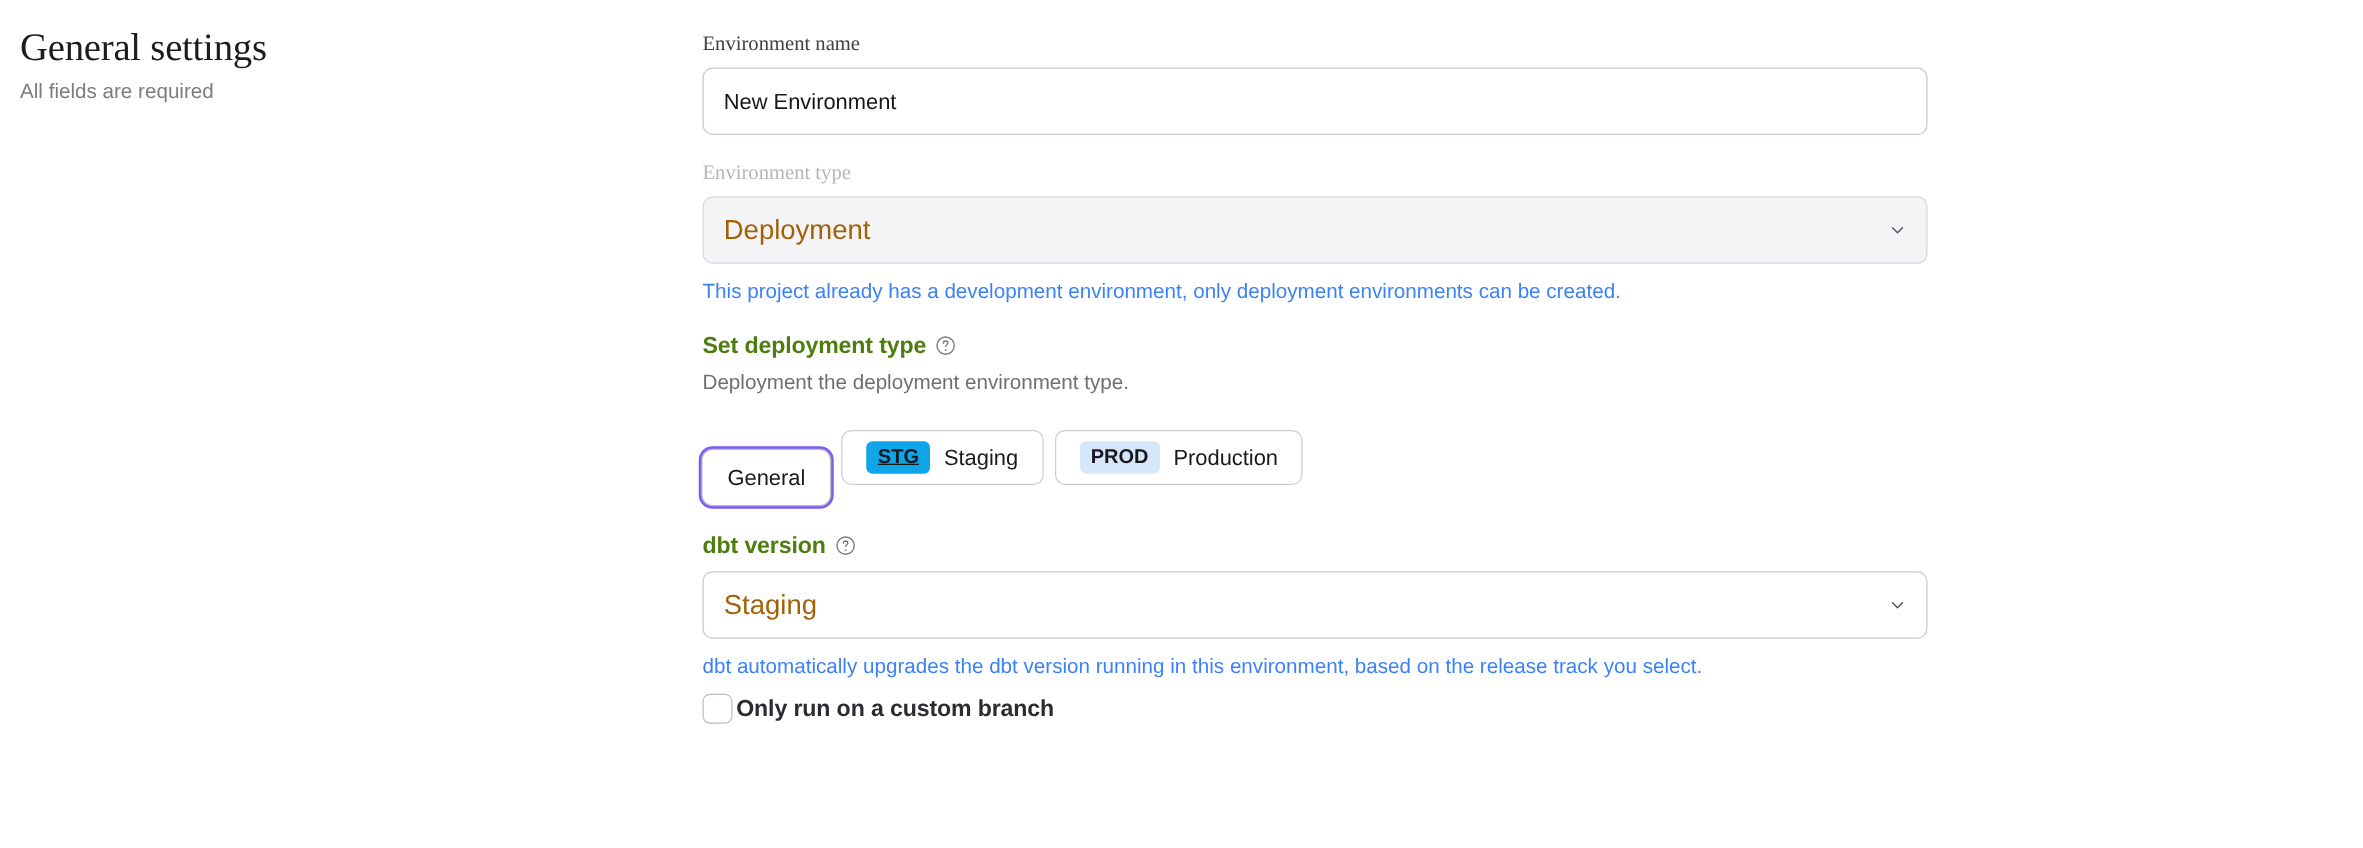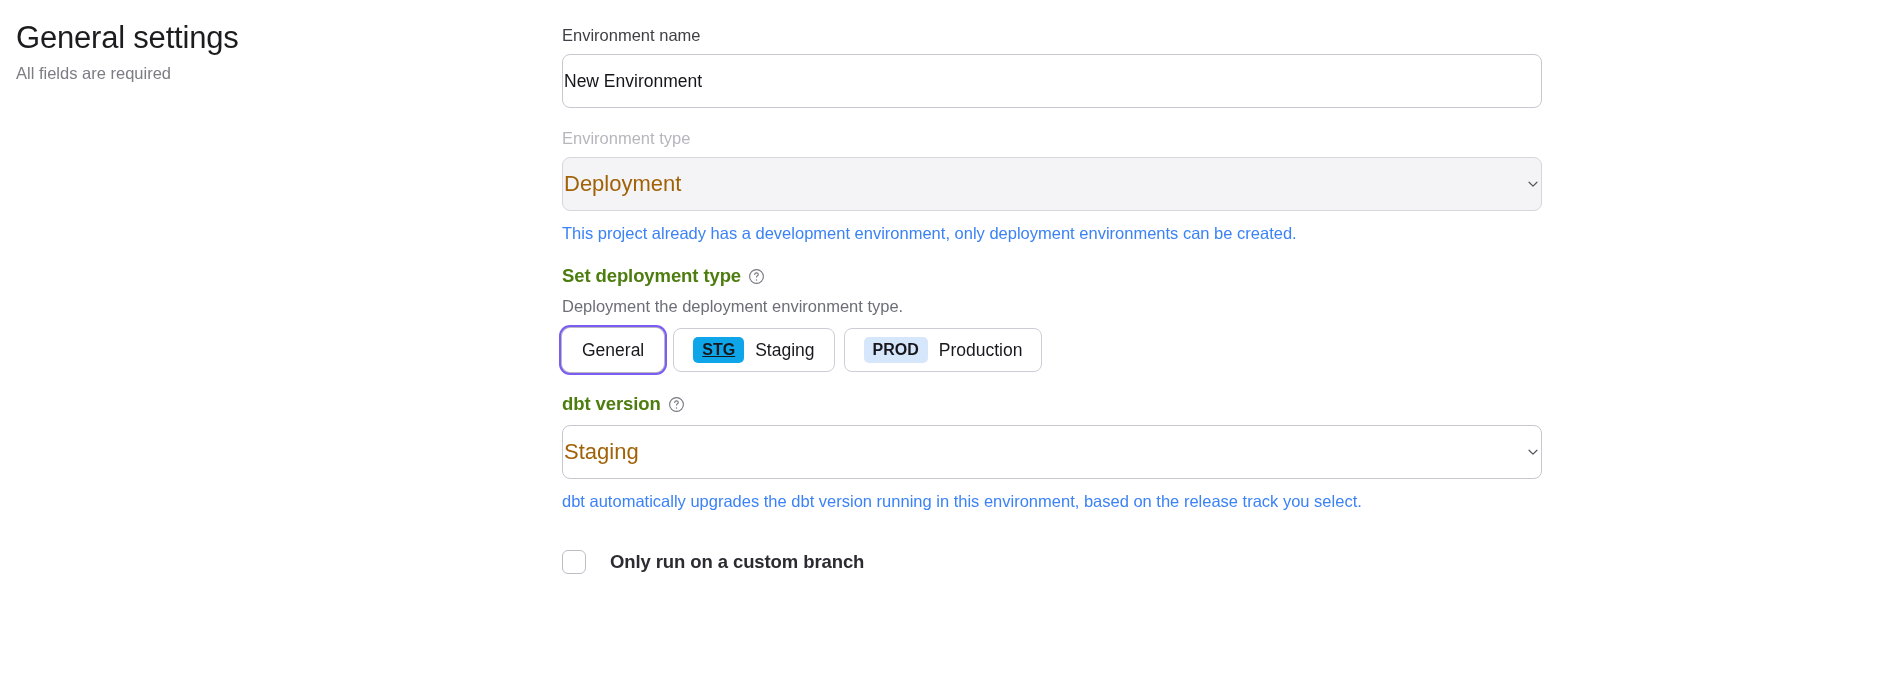"General settings" .page-title { font-family: none -> Liberation Serif, serif }
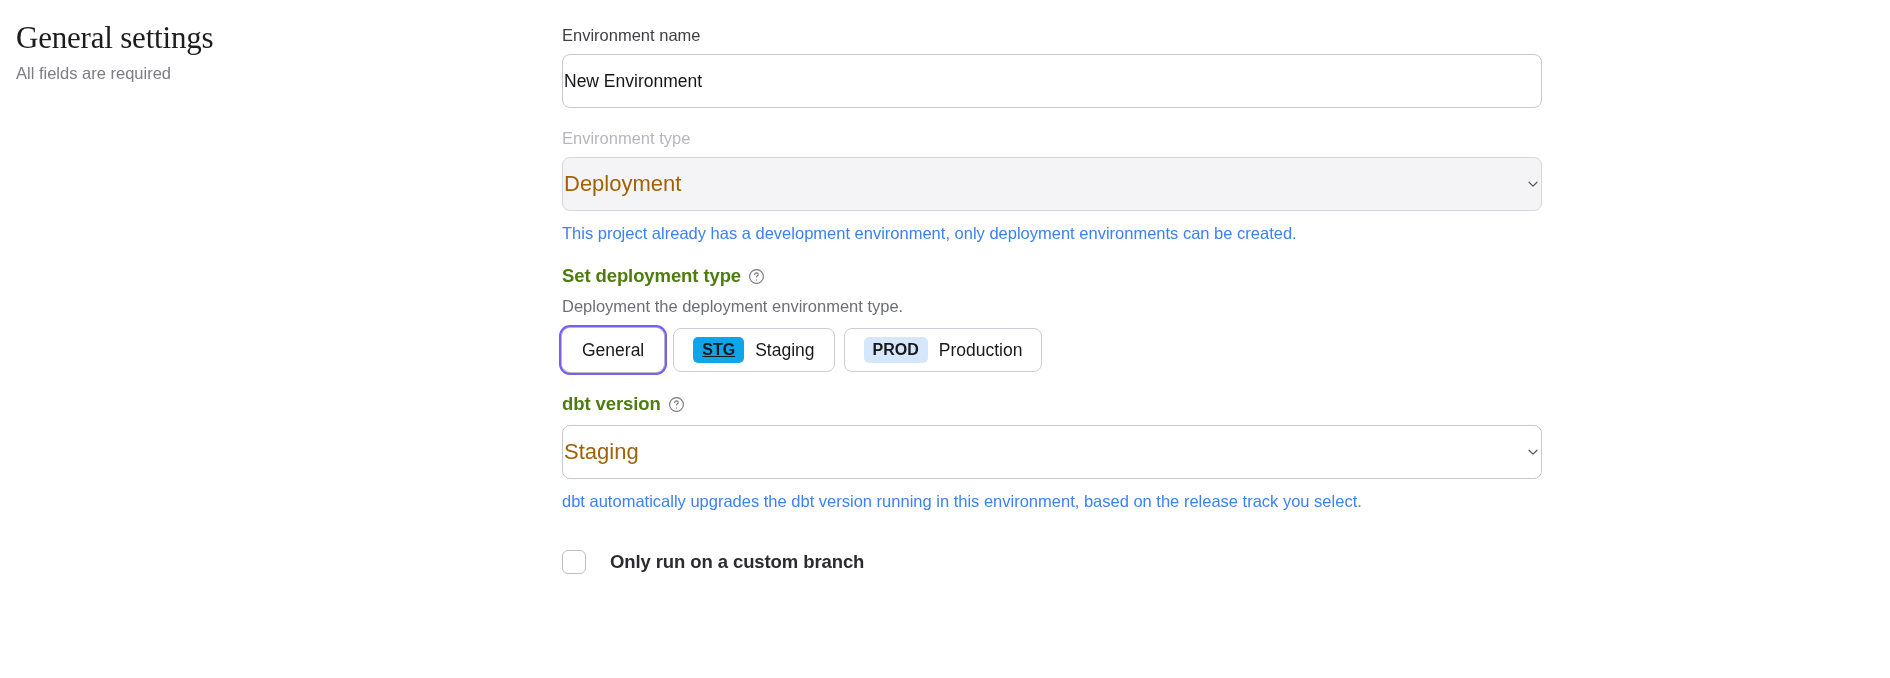"Environment name" .field-label { font-family: none -> Liberation Serif, serif }
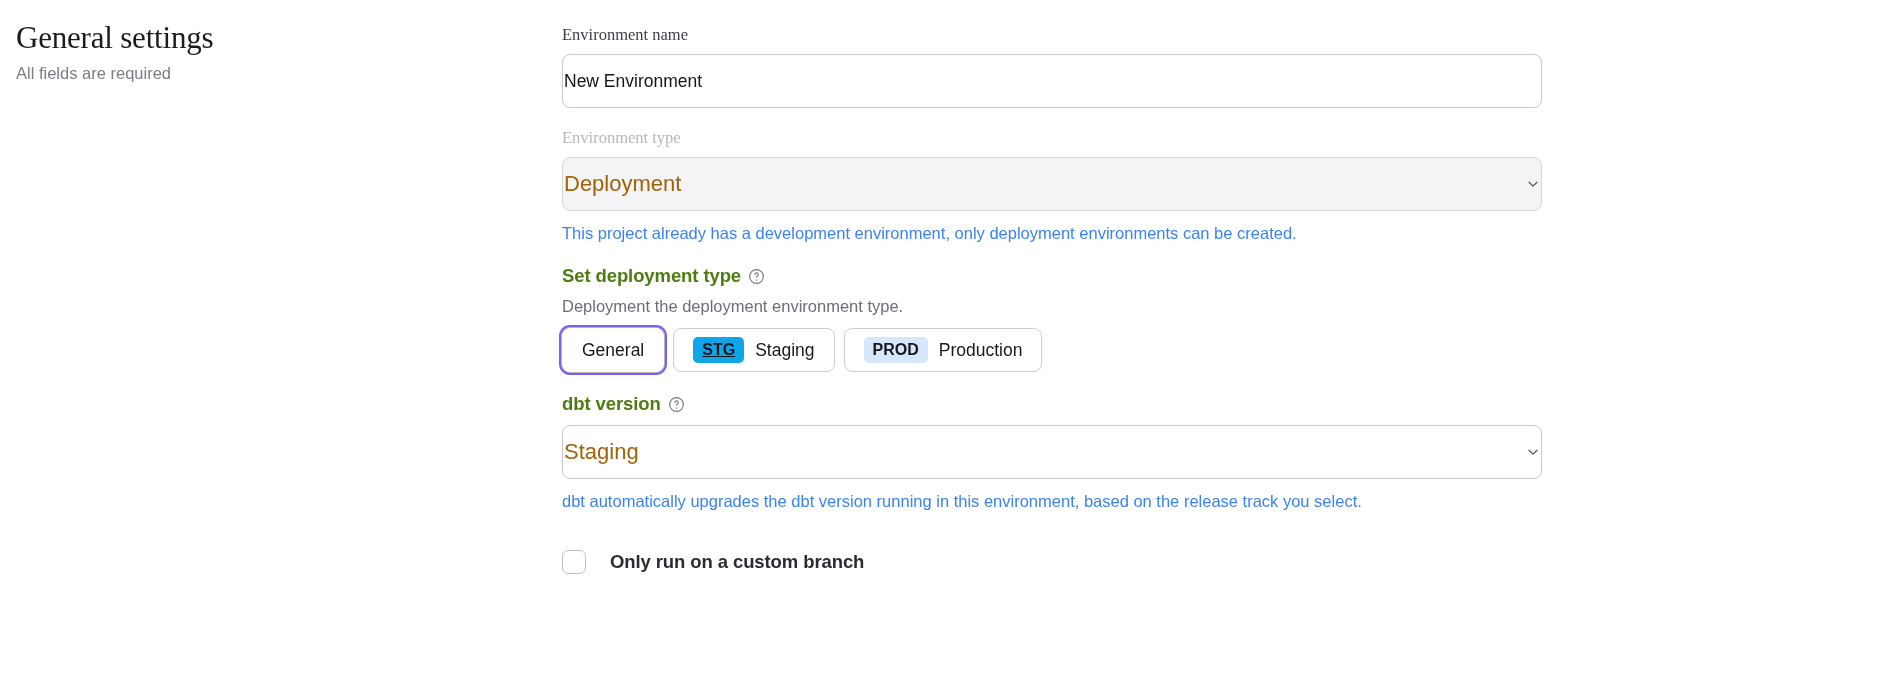"New Environment" .text-input, .select-box { padding: 0 1px -> 0 16px }
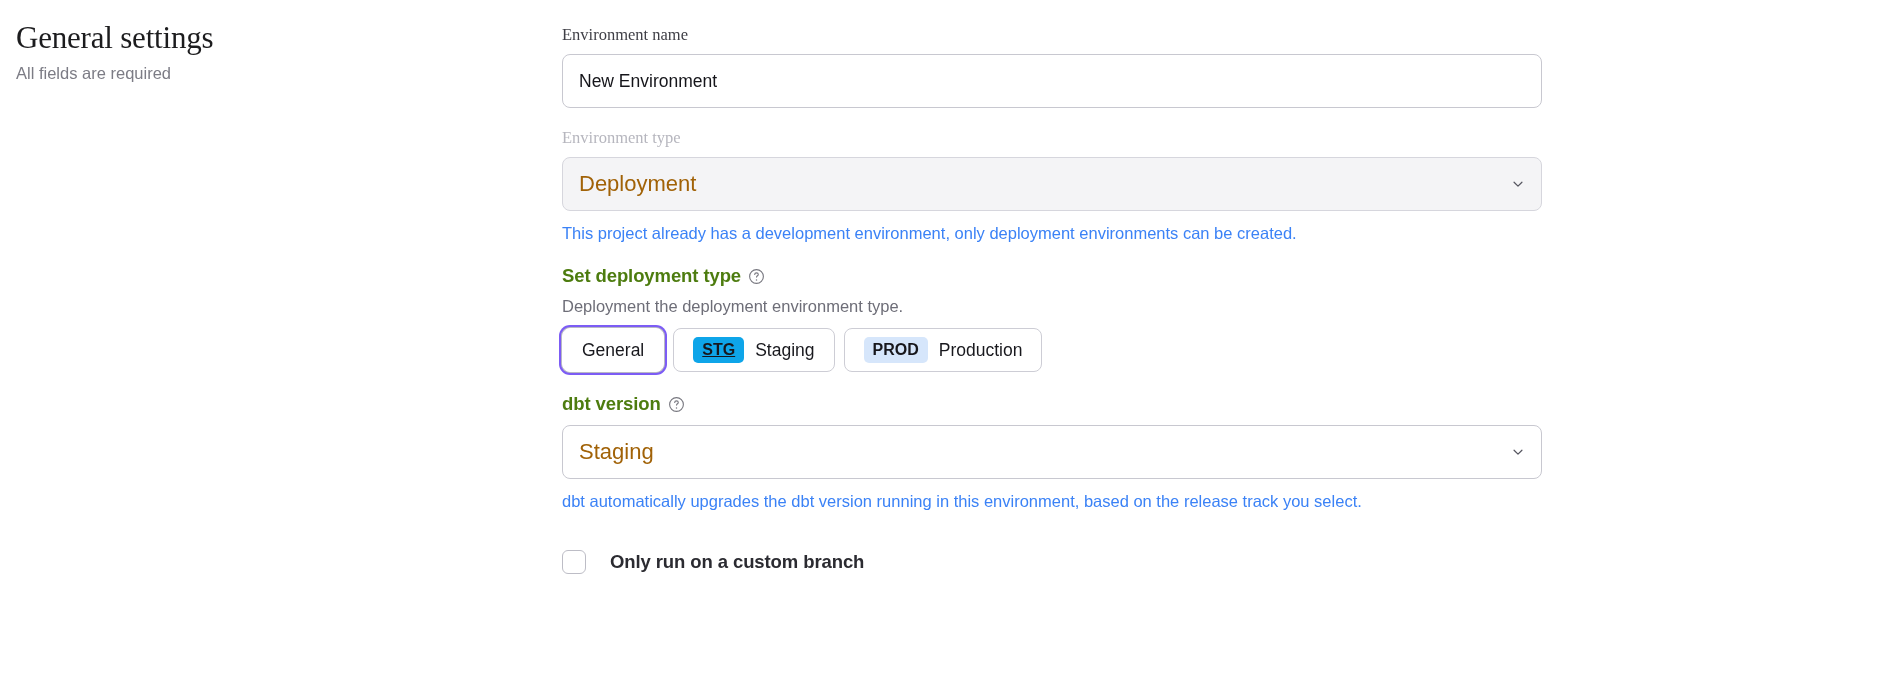"General" .seg-btn.selected { margin-top: none -> 32px }
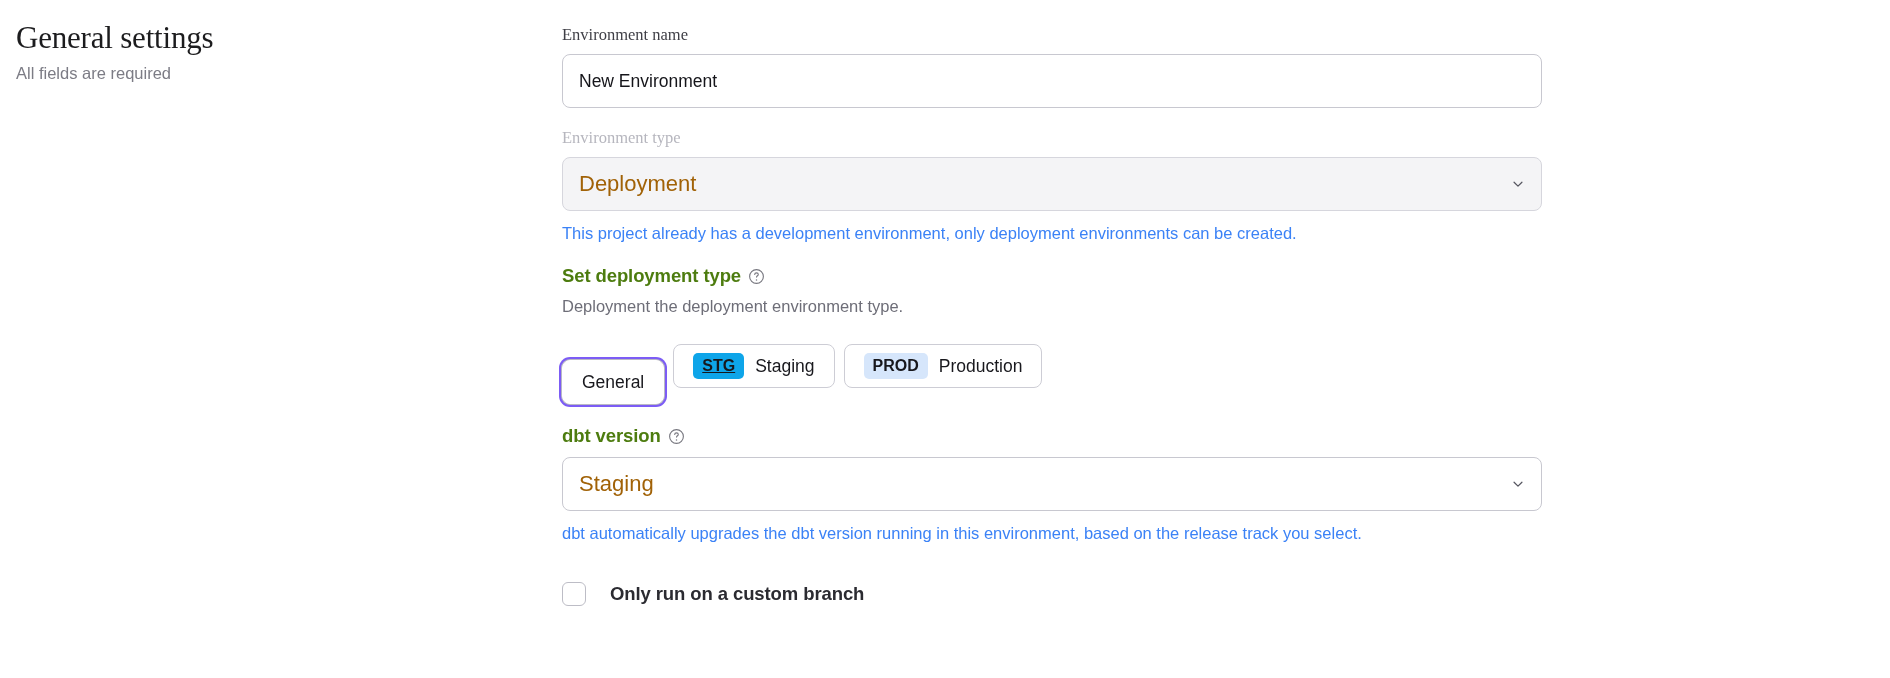"Only run on a custom" .checkbox-row { gap: 24px -> 3px; margin-top: 38px -> 11px }
